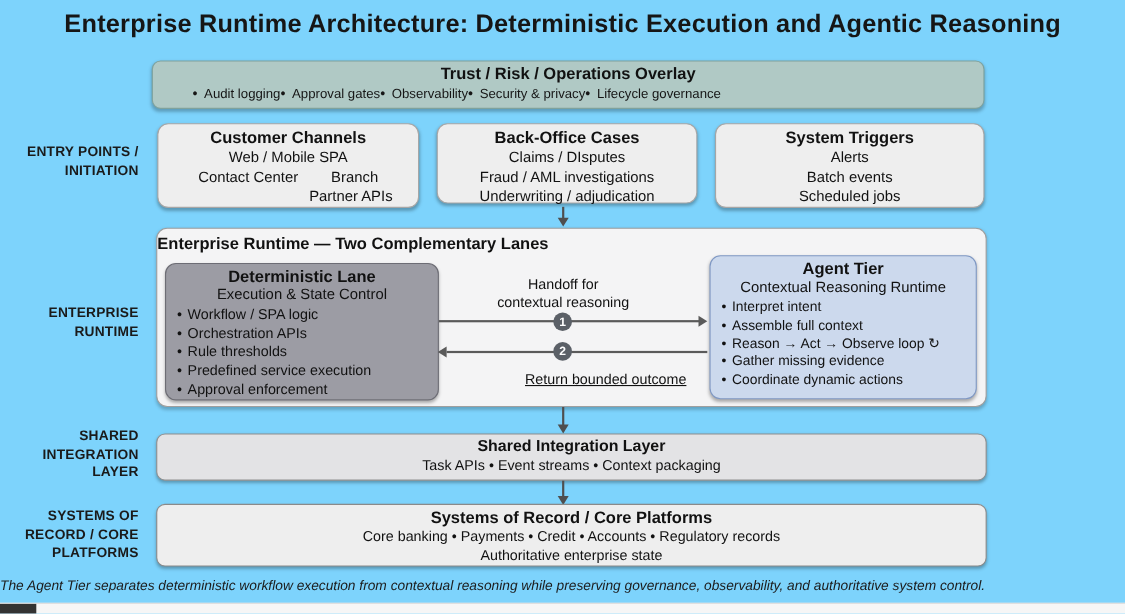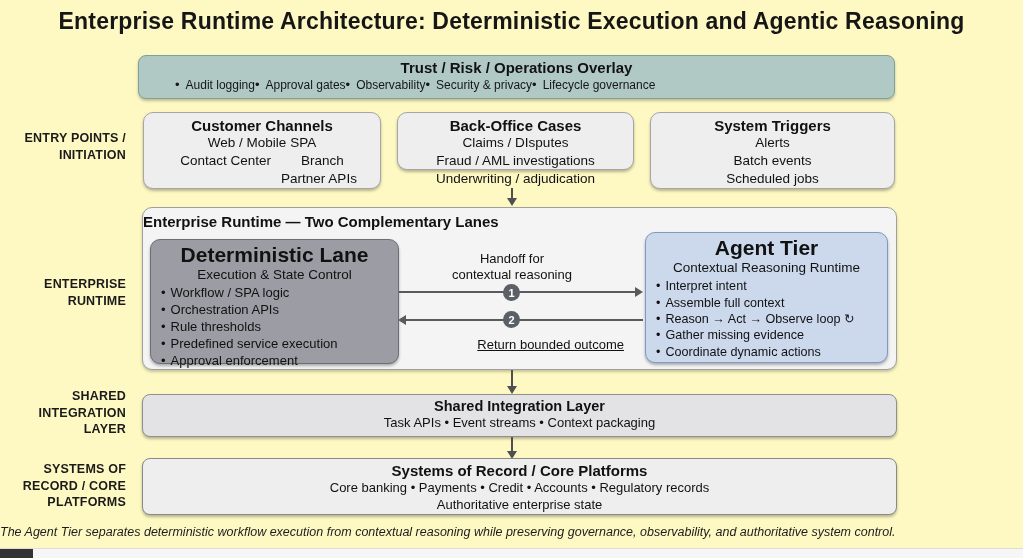"Enterprise Runtime Architecture:" .canvas { background: #fef9c3 -> #7dd3fc }
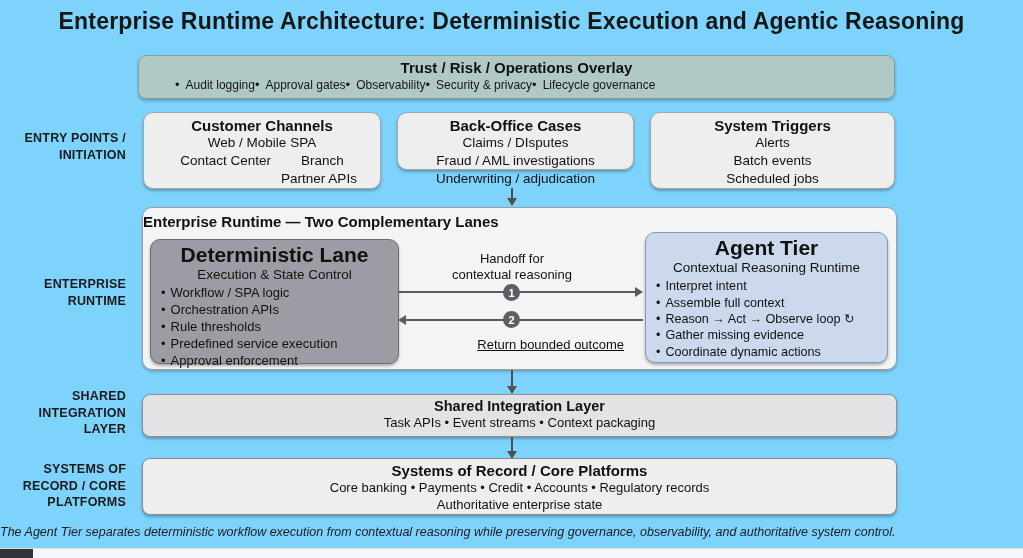"Back-Office Cases" .entry-2 { height: 58px -> 73px }
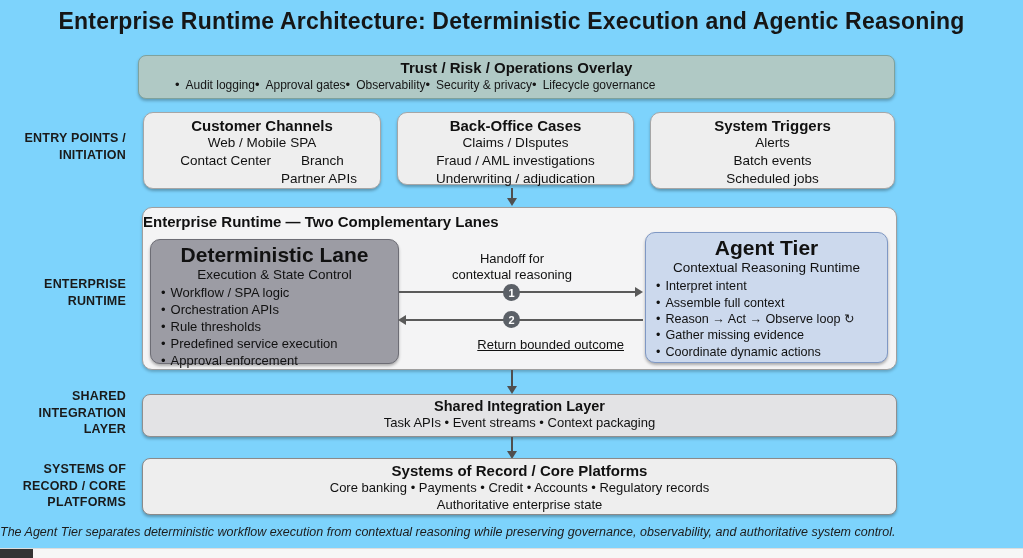"Deterministic Lane" .lane-title { font-size: 21px -> 15px }
